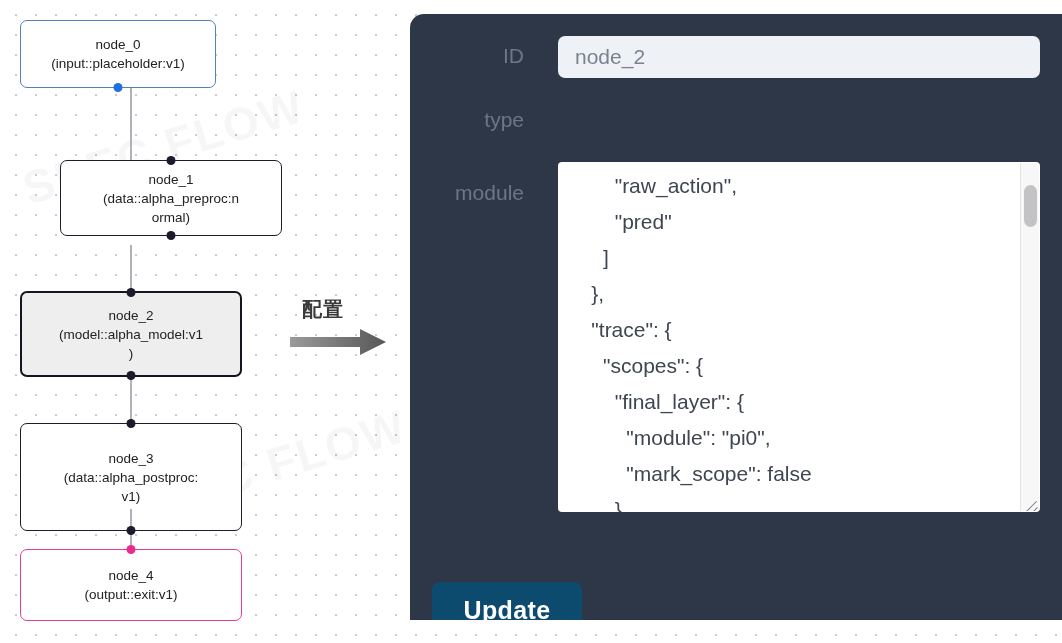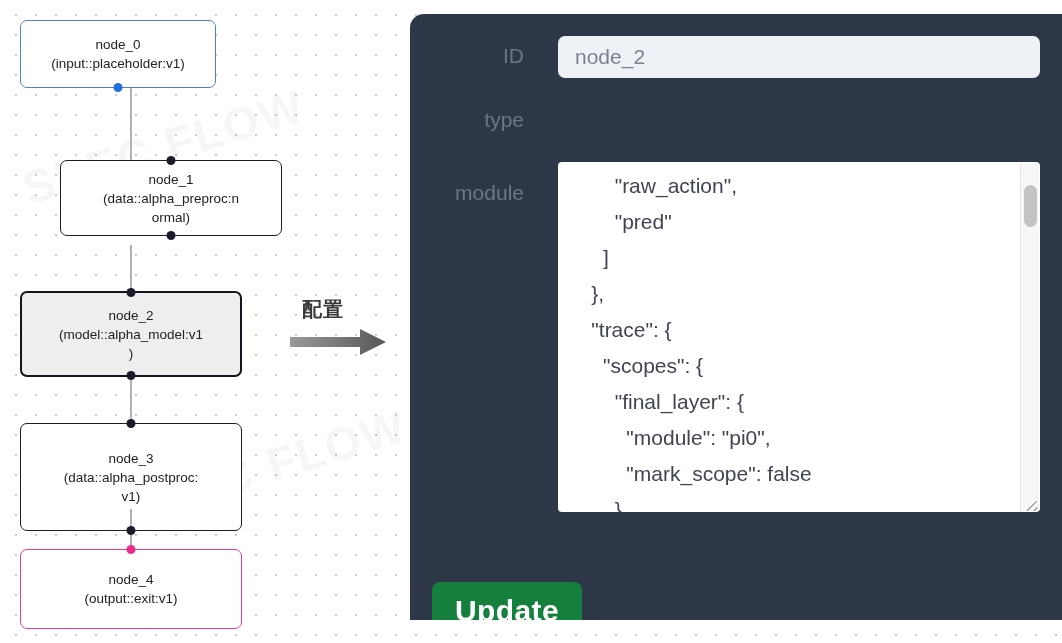"node_4" div.node { height: 80px -> 72px }
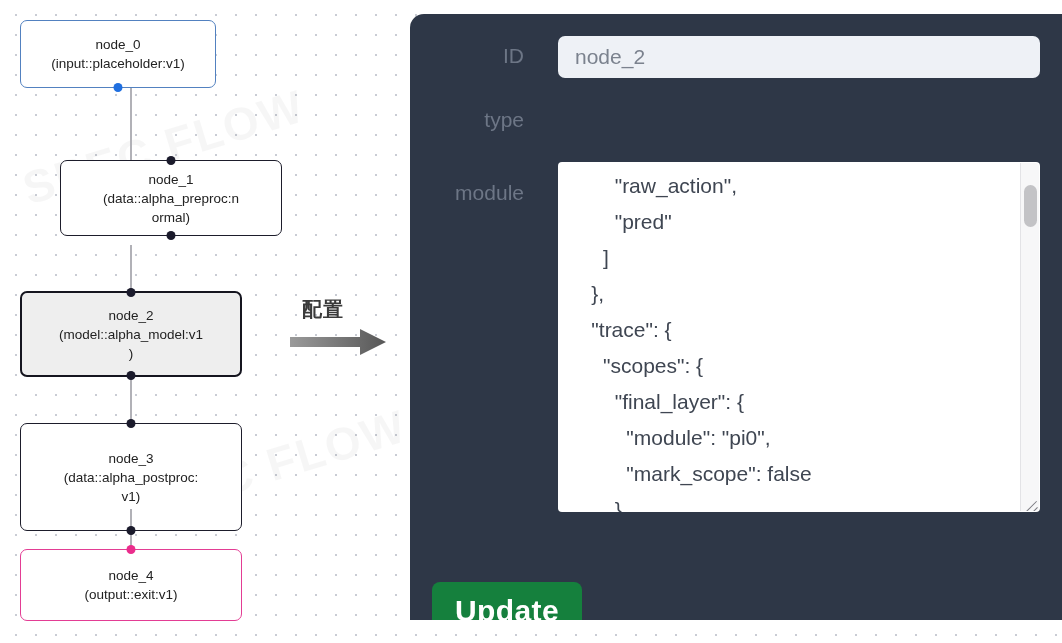"Update" .update-button { background: #15803d -> #0c4a6e; font-size: 30px -> 25px }
